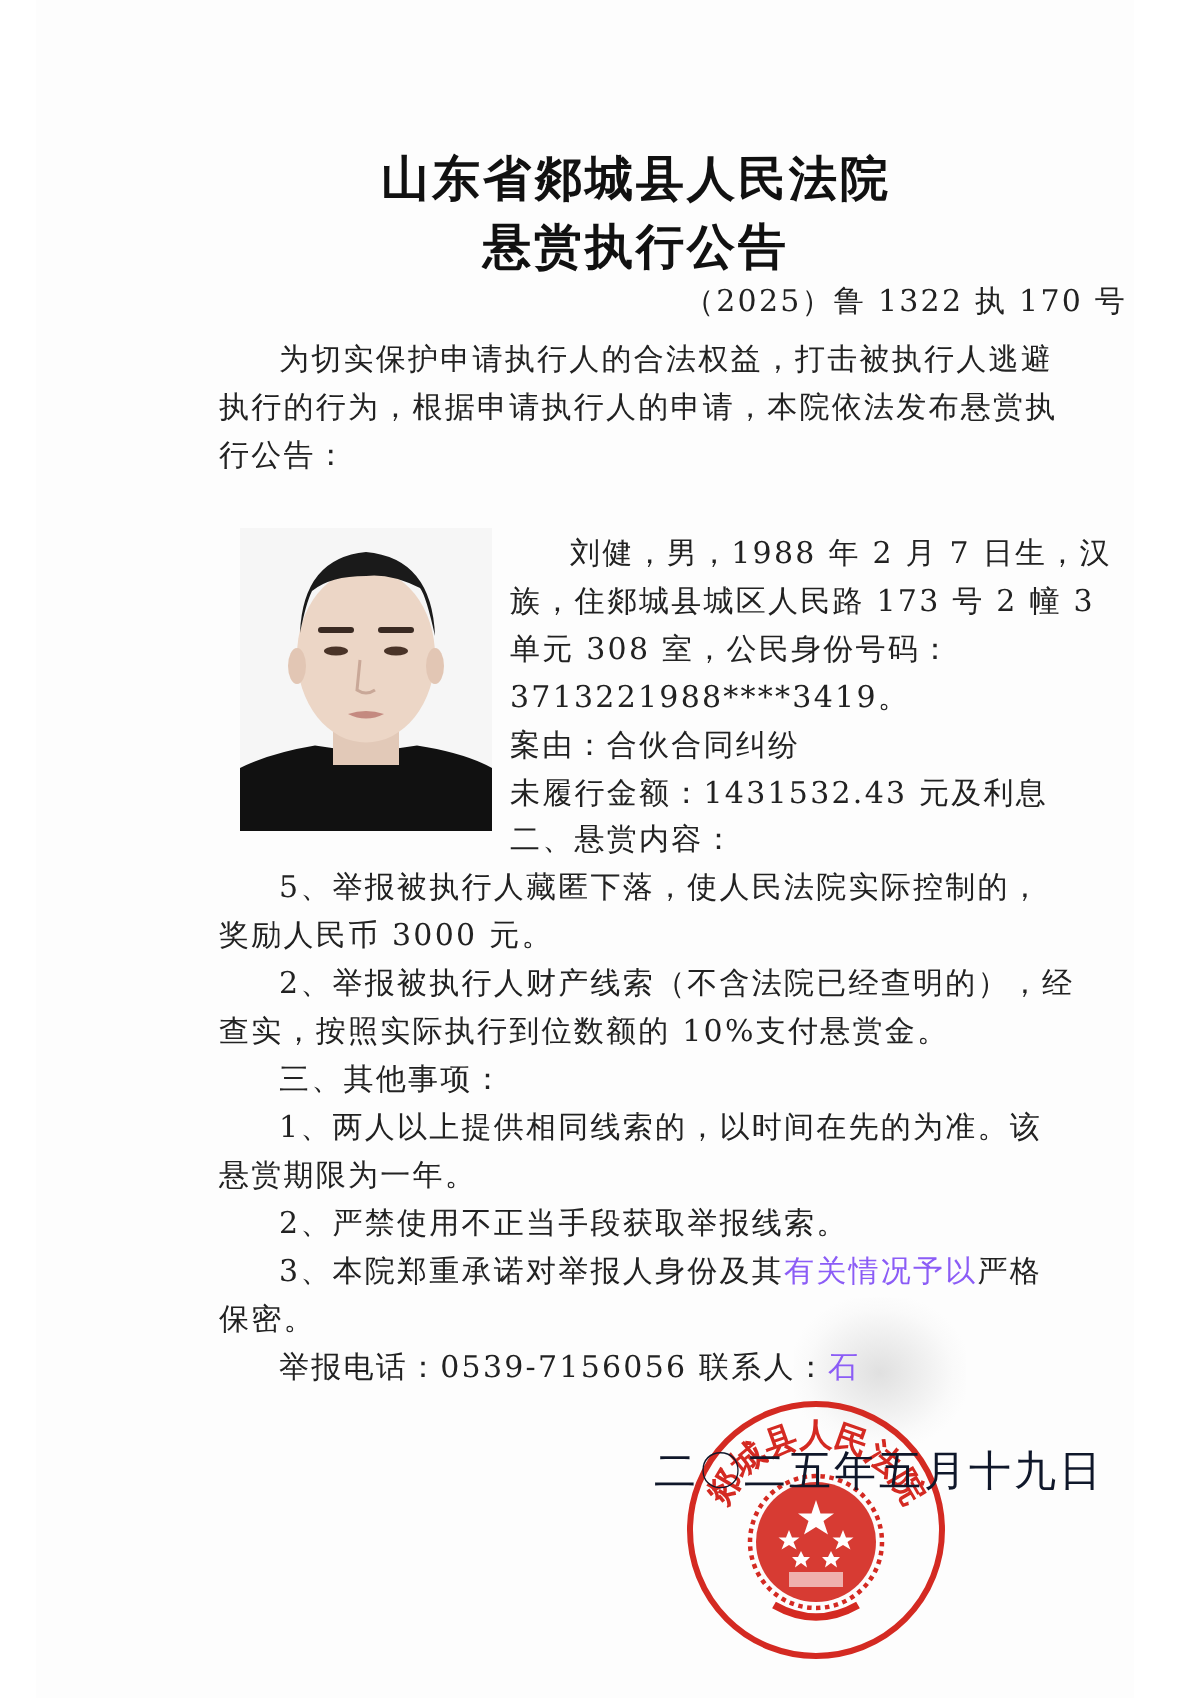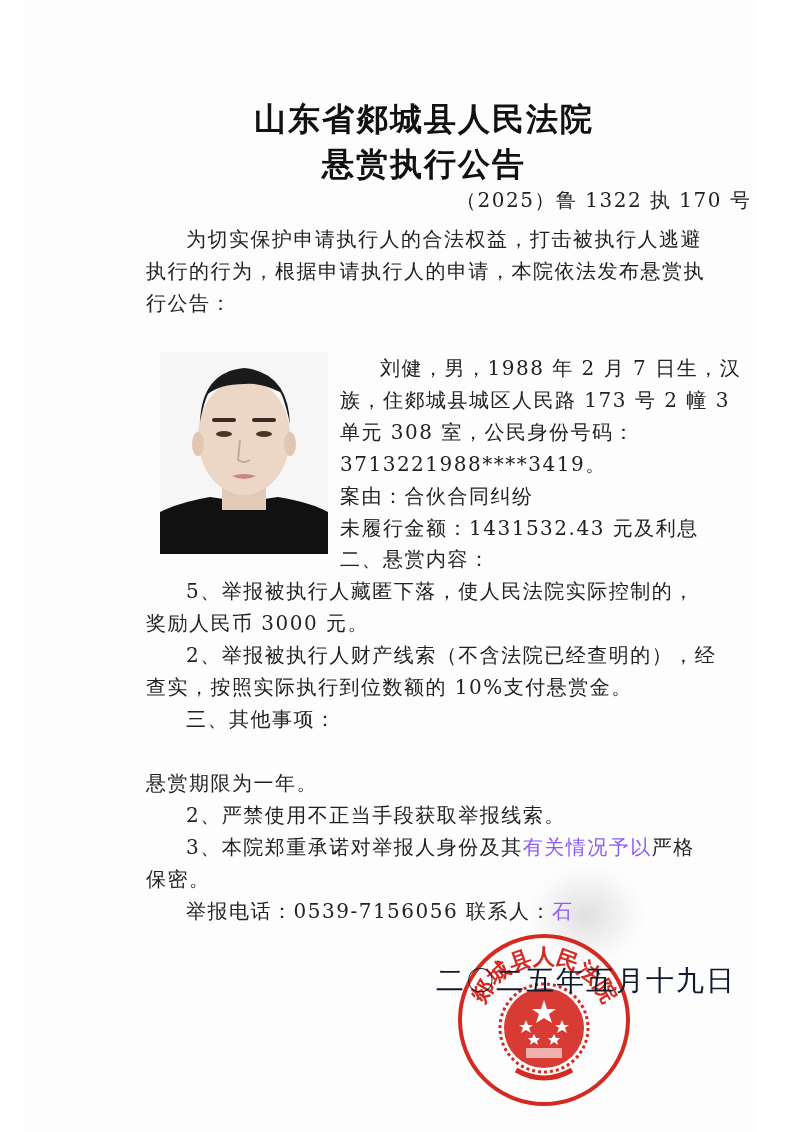"1、两人以上提供相同线索的，以时间在先的为准。该" div.line { html: none -> <div>1、两人以上提供相同线索的，以时间在先的为准。该</div> }
